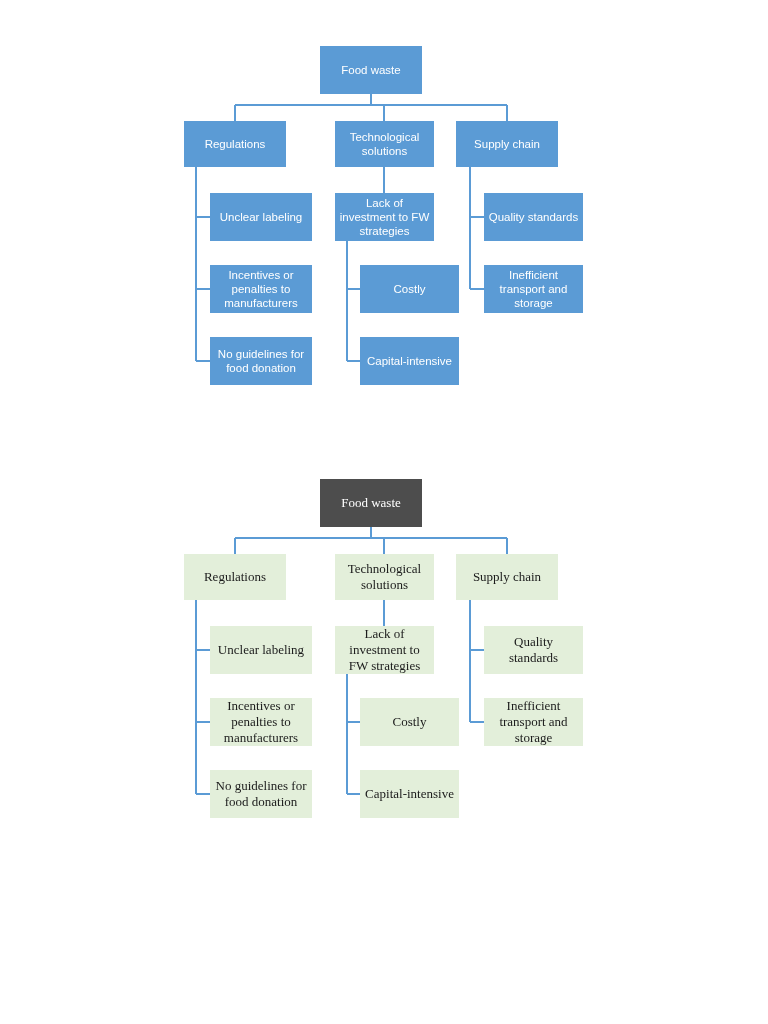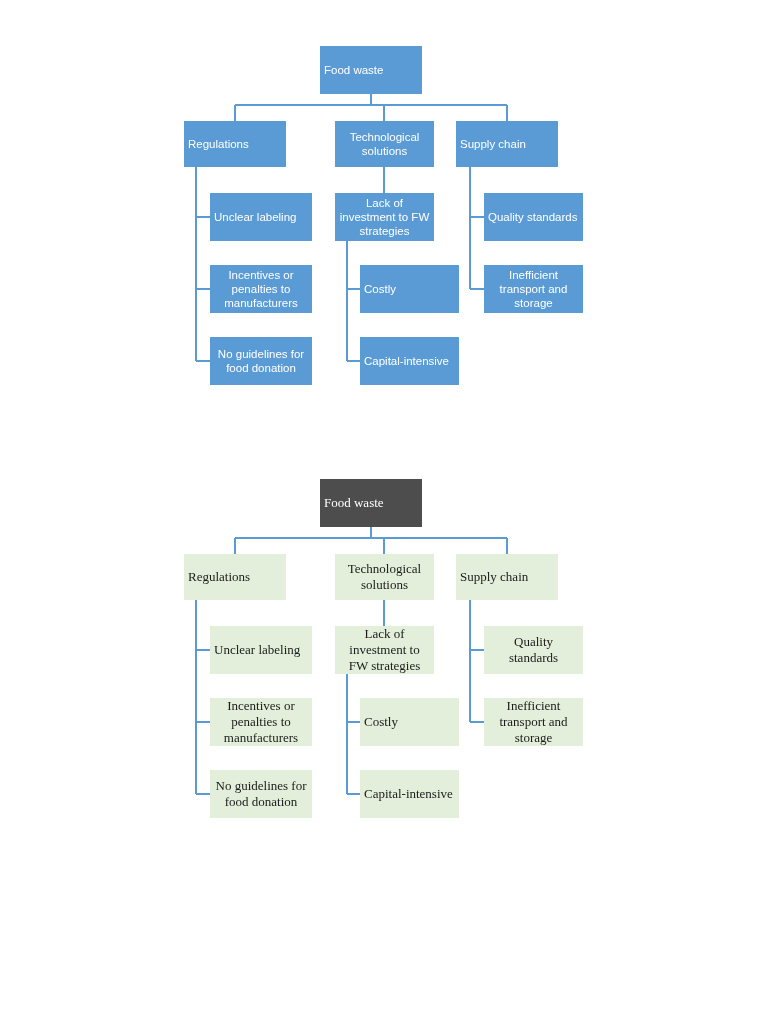"Food waste" .node { justify-content: flex-start -> center }
